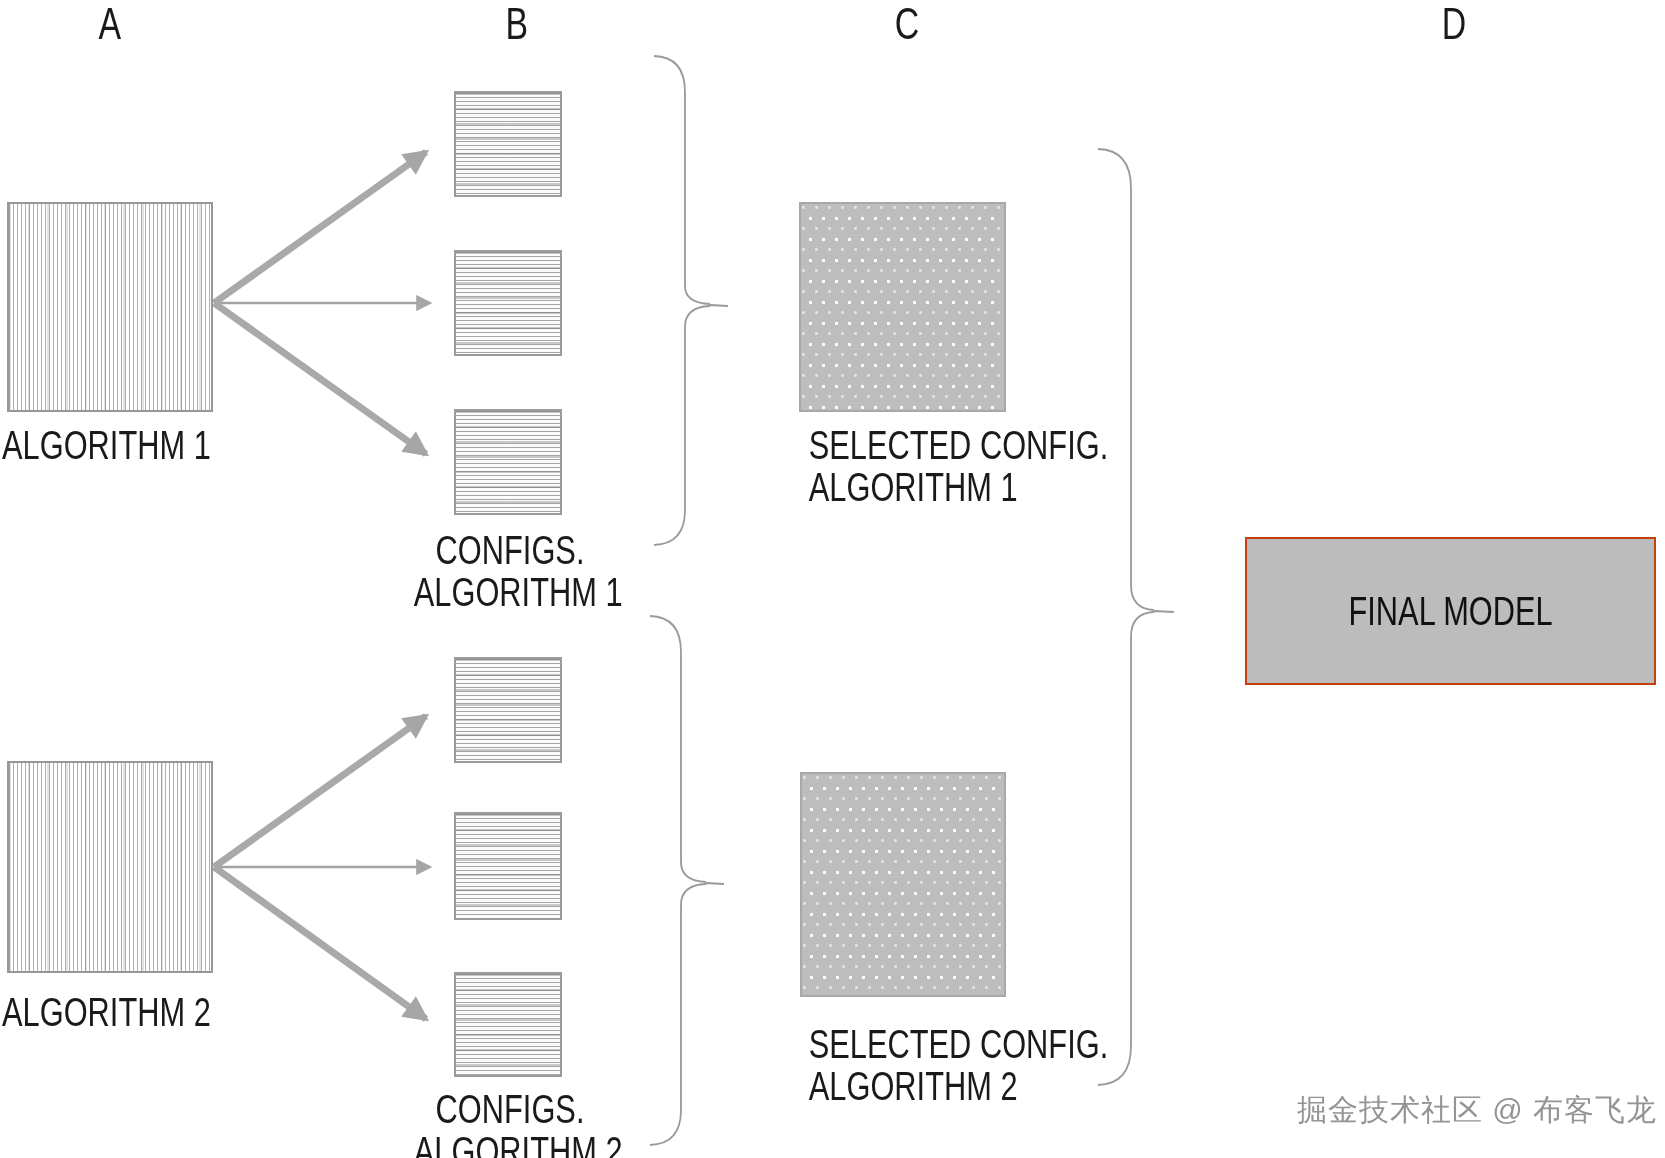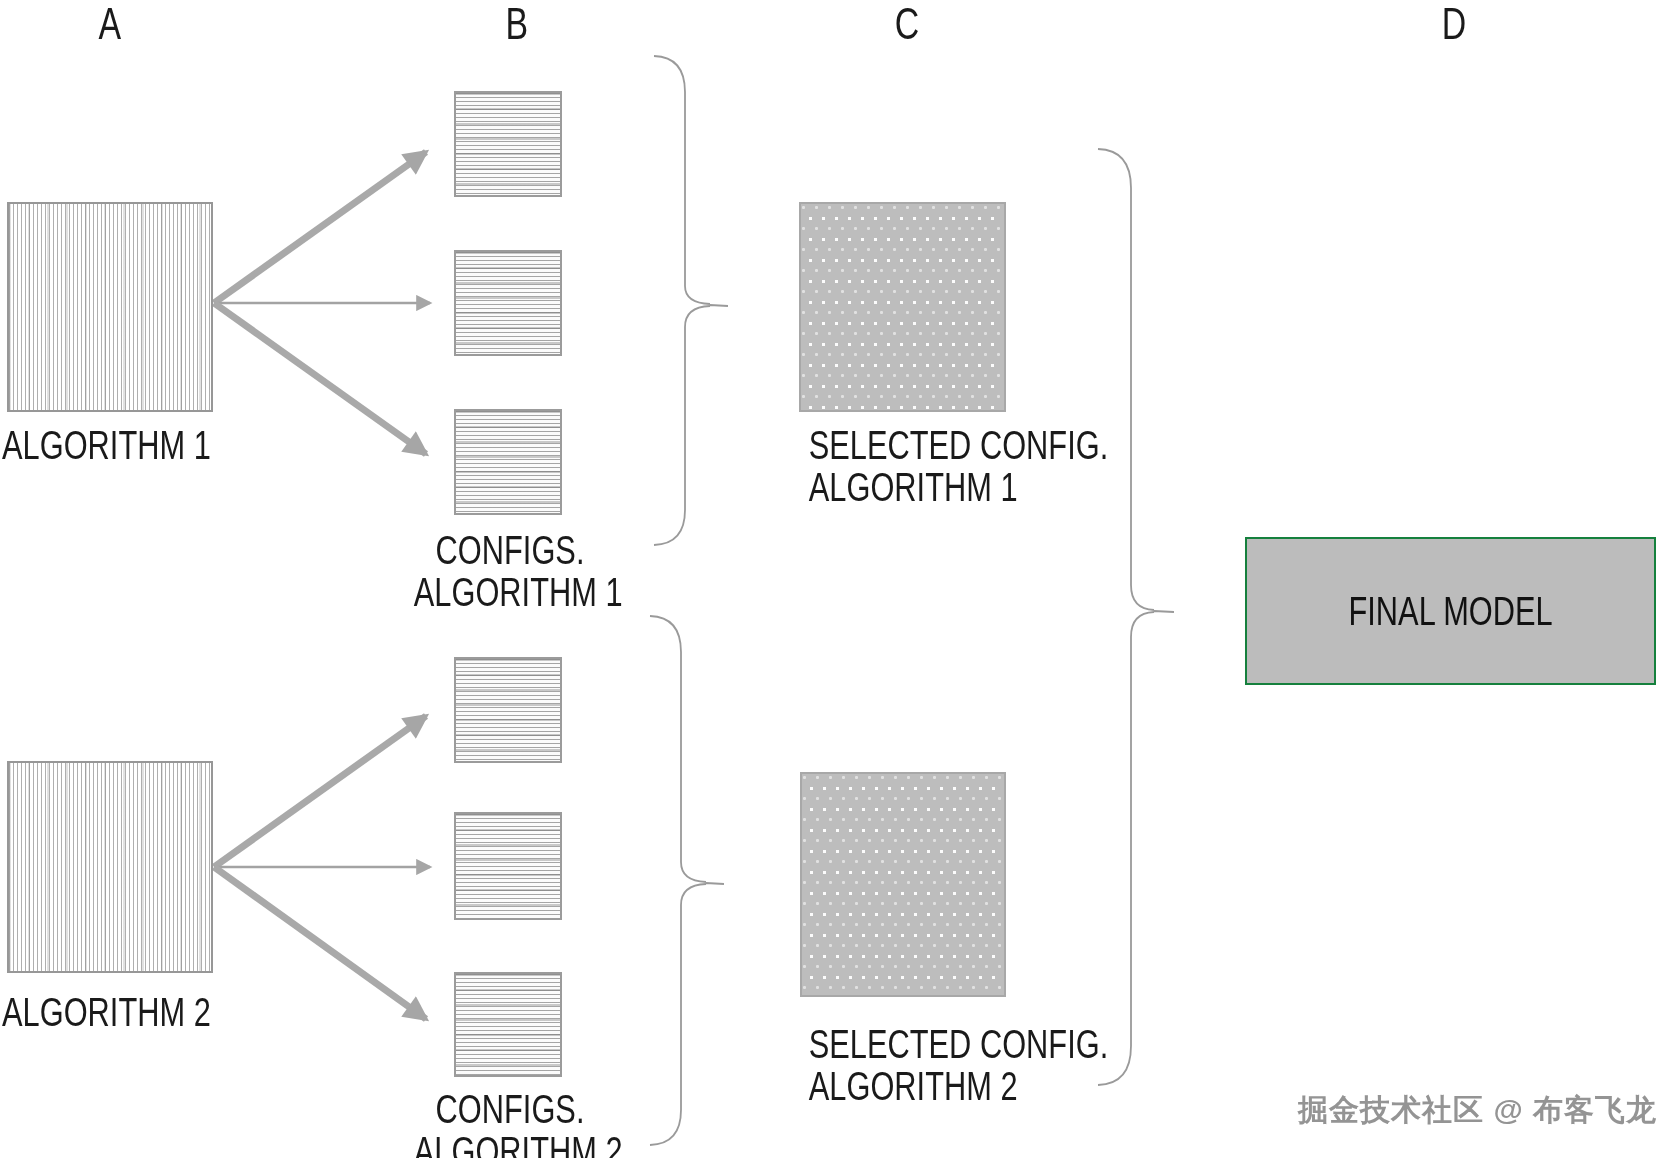"FINAL MODEL" .finalbox { border: 2px solid #15803d -> 2px solid #c2410c }
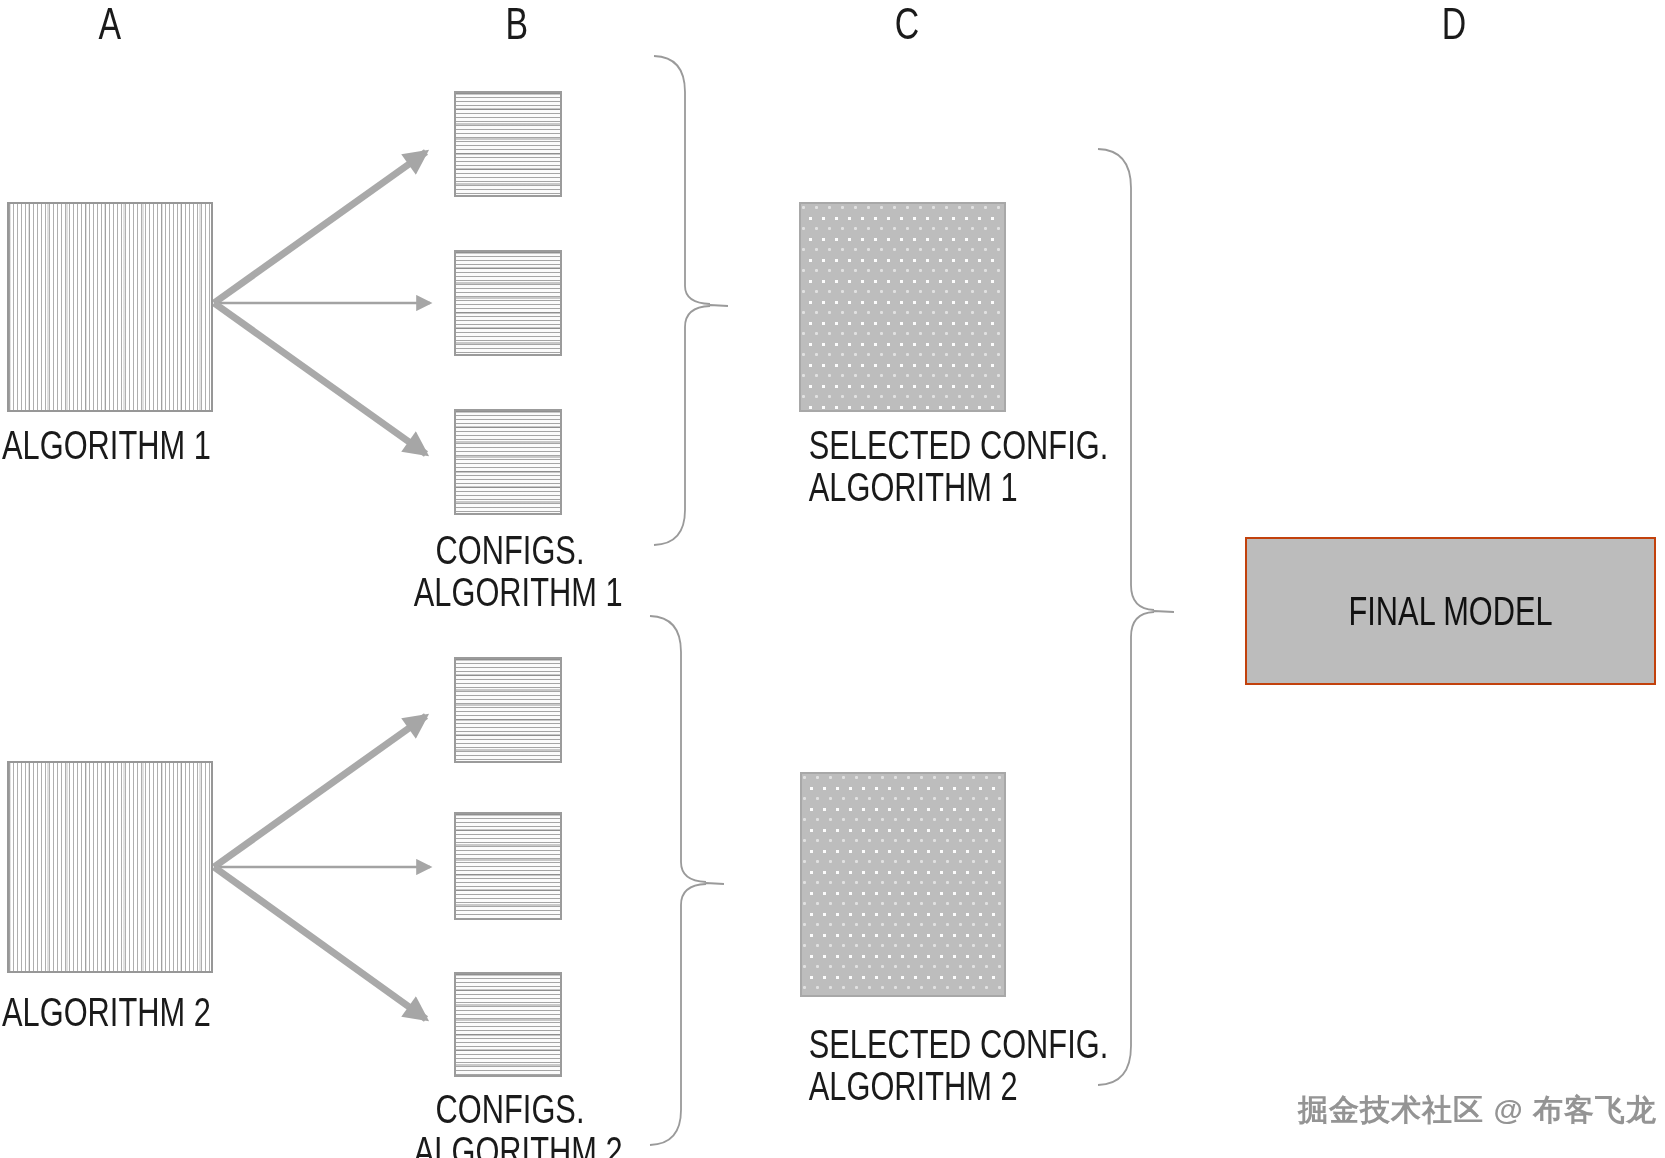"掘金技术社区 @ 布客飞龙" .watermark { font-weight: bold -> normal }
